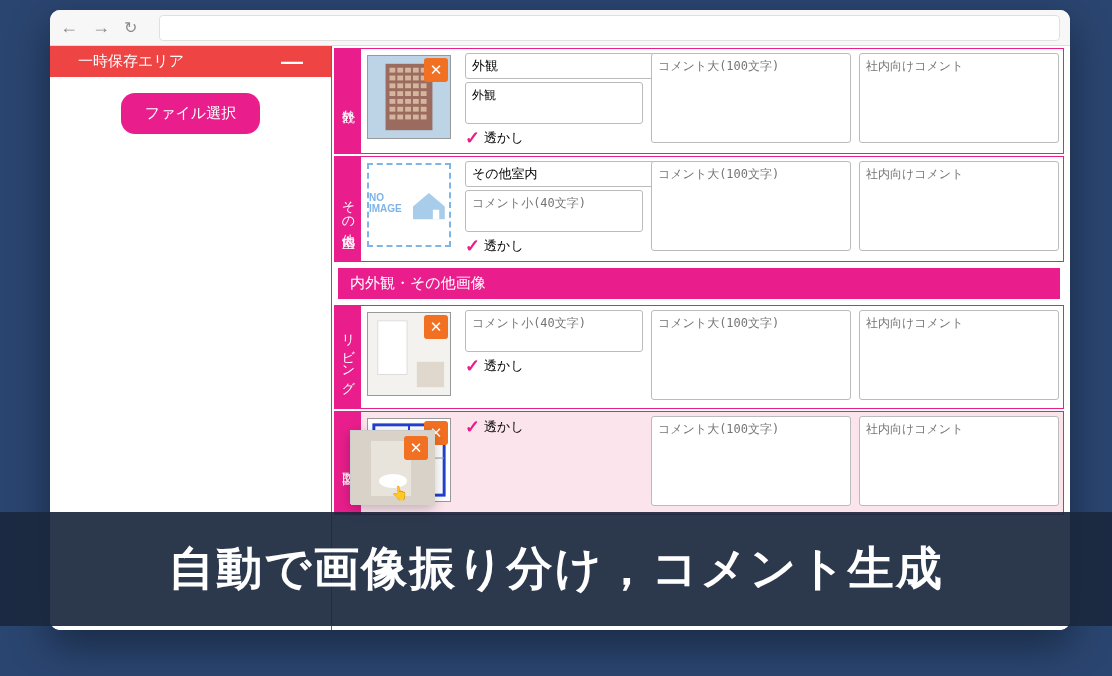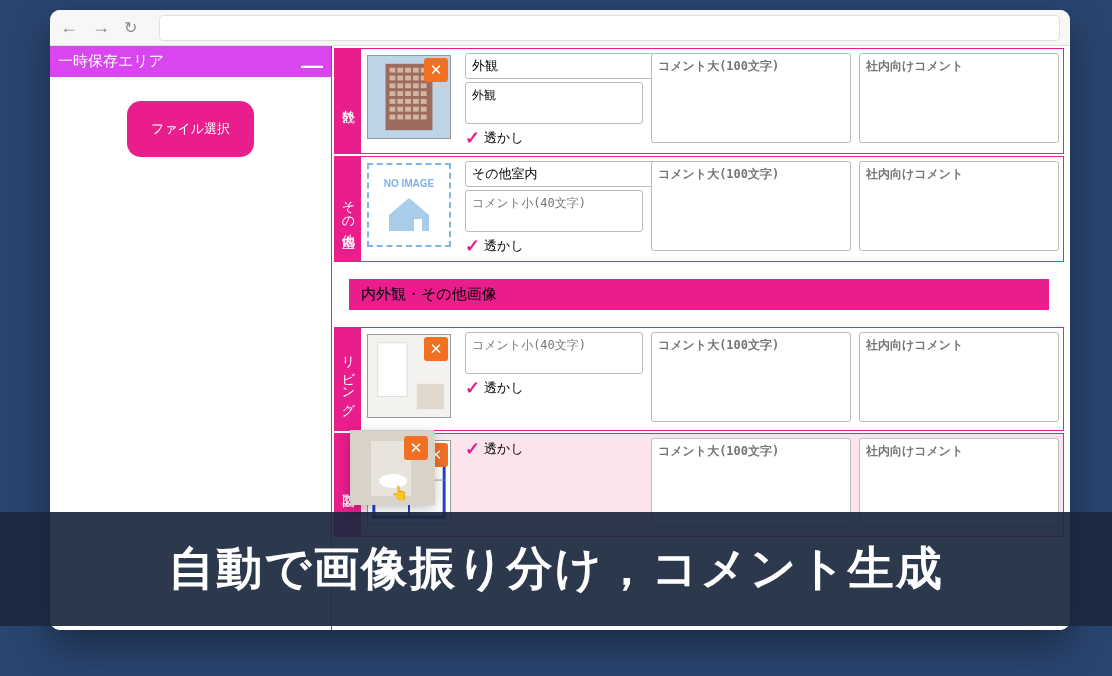"一時保存エリア" .left-header { align-items: flex-end -> center; background: #d946ef -> #ef4444; padding: 6px 8px -> 6px 28px }
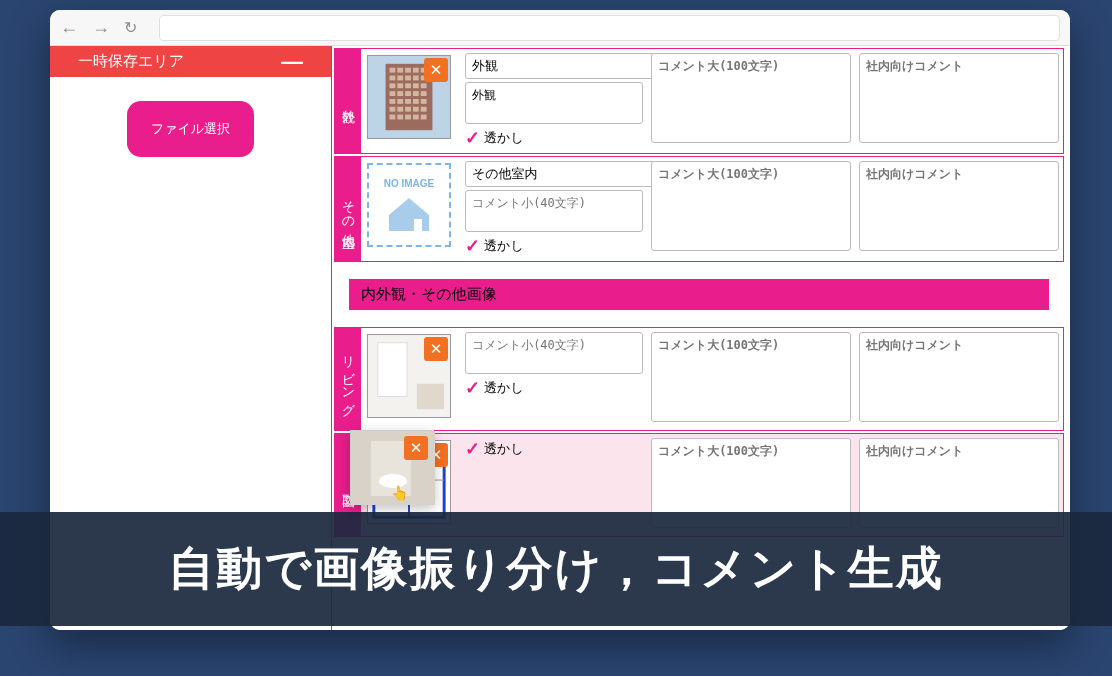"コメント大(100文字)" .comment-textarea { font-weight: bold -> none }
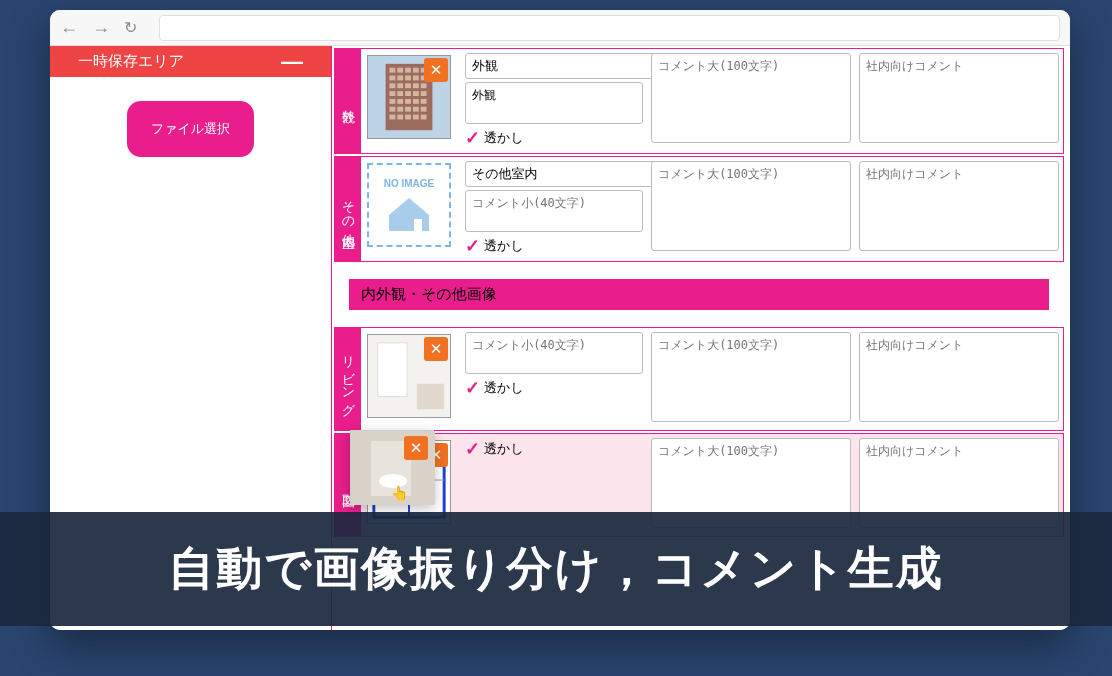"ファイル選択" .file-select-btn { font-size: 13px -> 15px; margin: 24px auto 0 -> 16px auto 0; padding: 19px 24px -> 11px 24px }
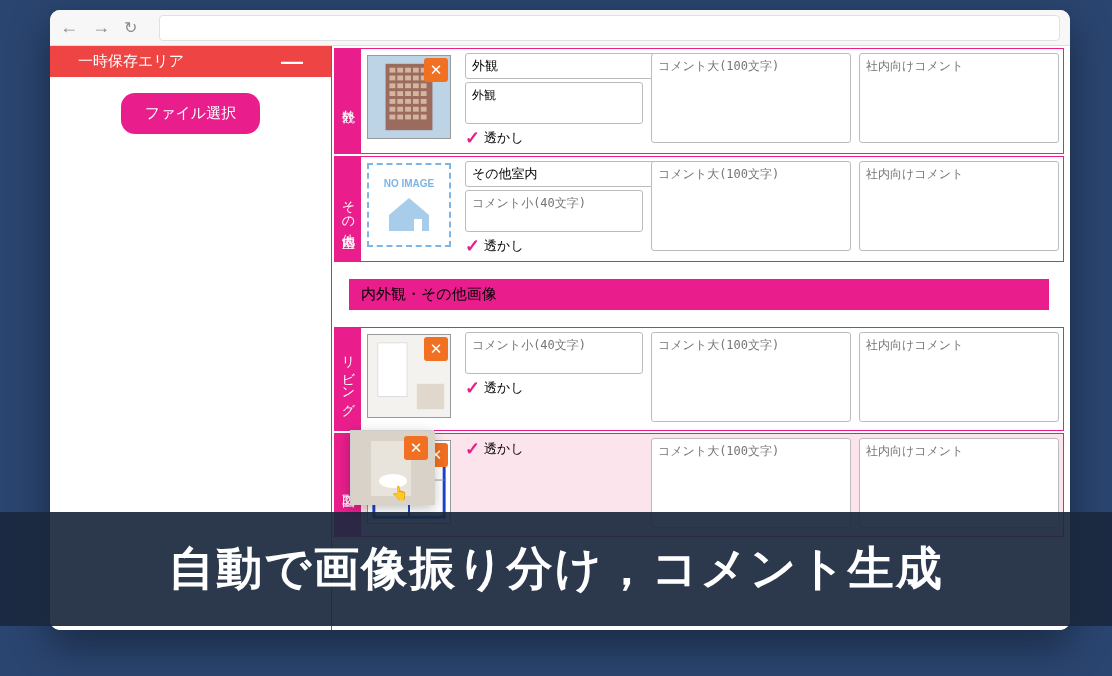"NO IMAGE" .thumb-box.dashed { flex-direction: column -> none }
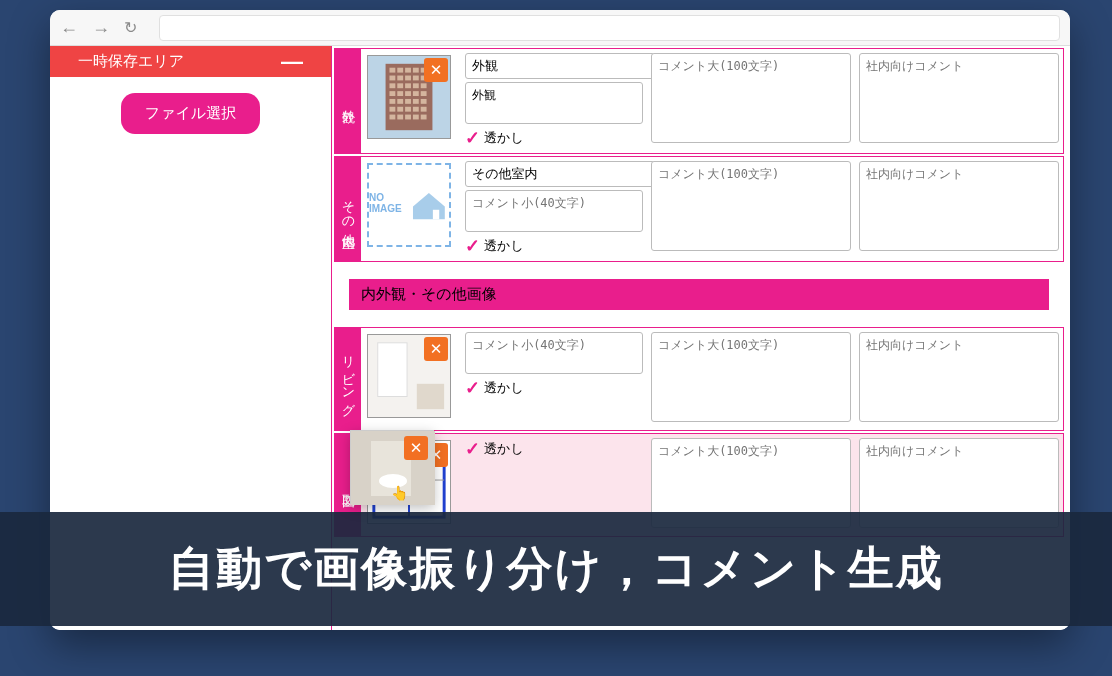"内外観・その他画像" .section-header { color: #000000 -> #ffffff; margin: 17px -> 6px }
